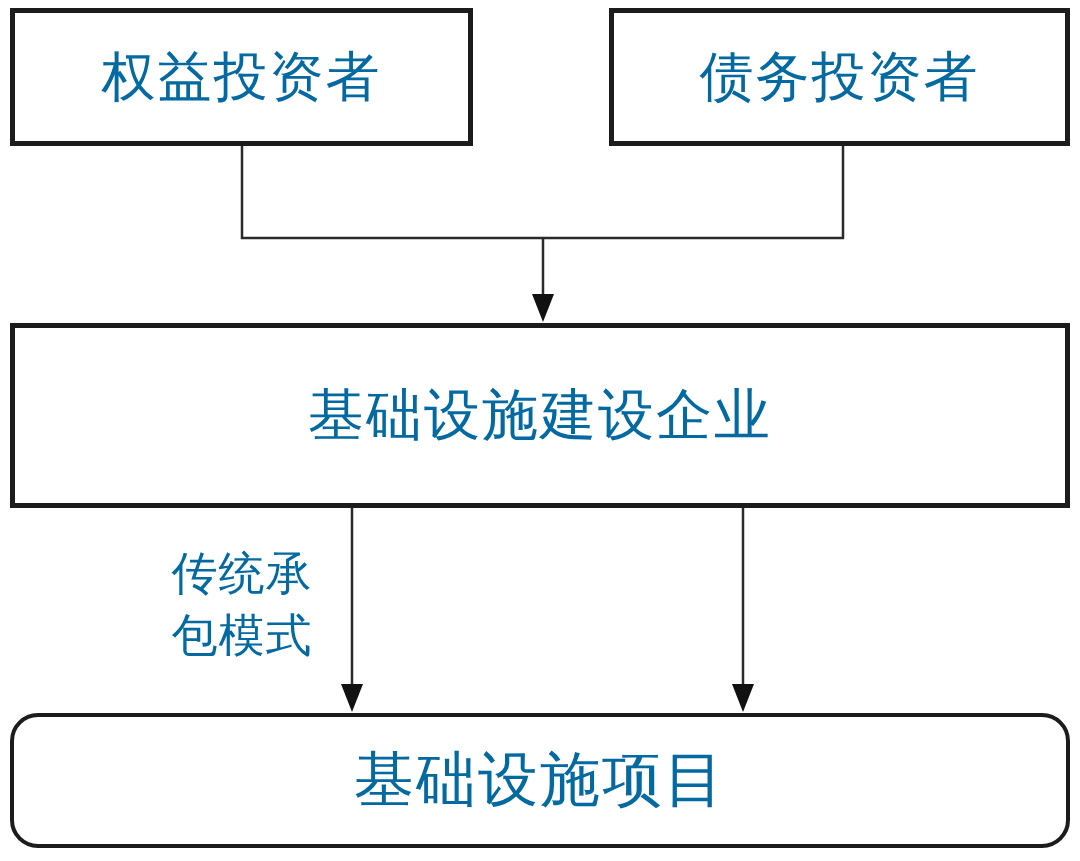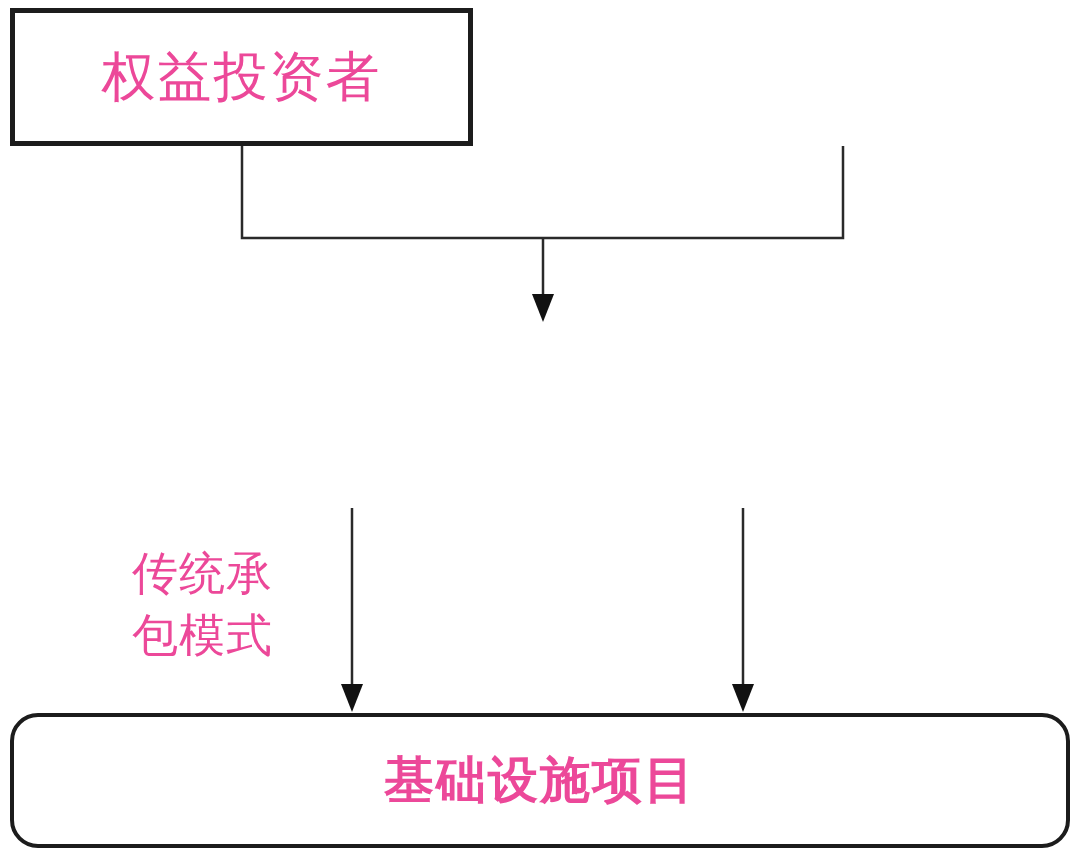"权益投资者" .canvas { color: #ec4899 -> #0369a1 }
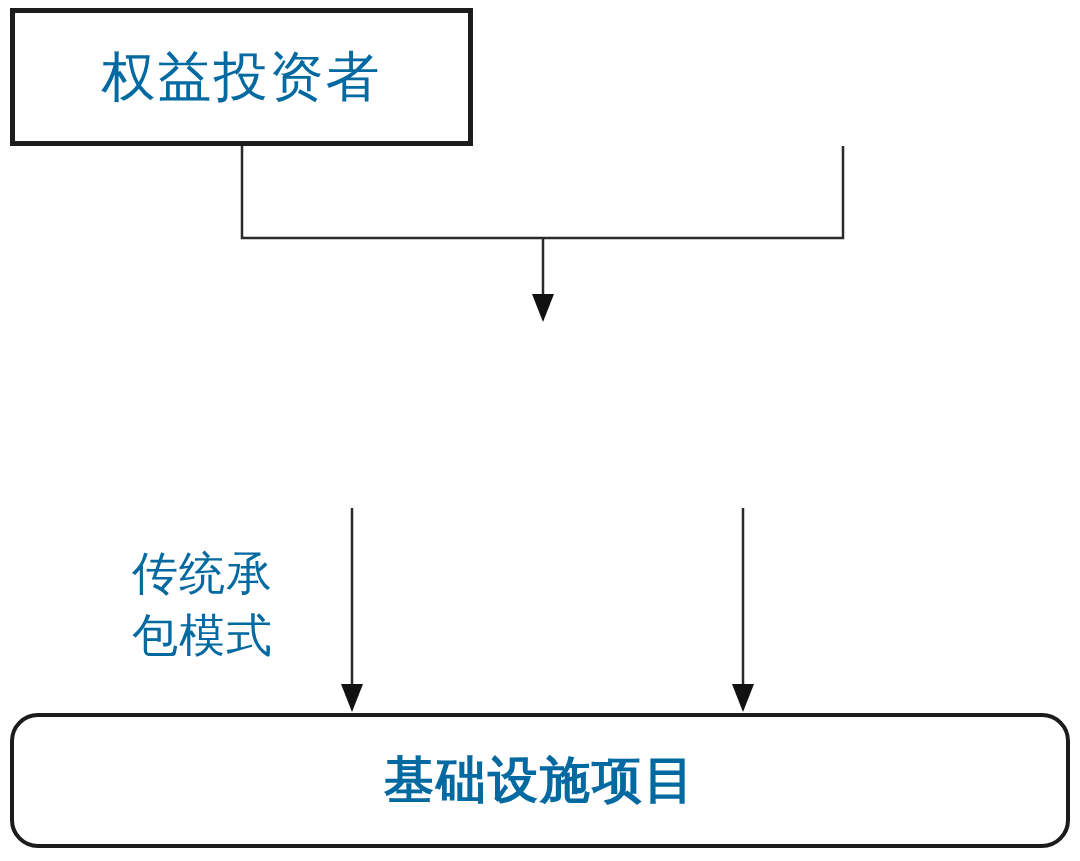"债务投资者" div.node { html: none -> <div> <span>债务投资者</span> </div> }
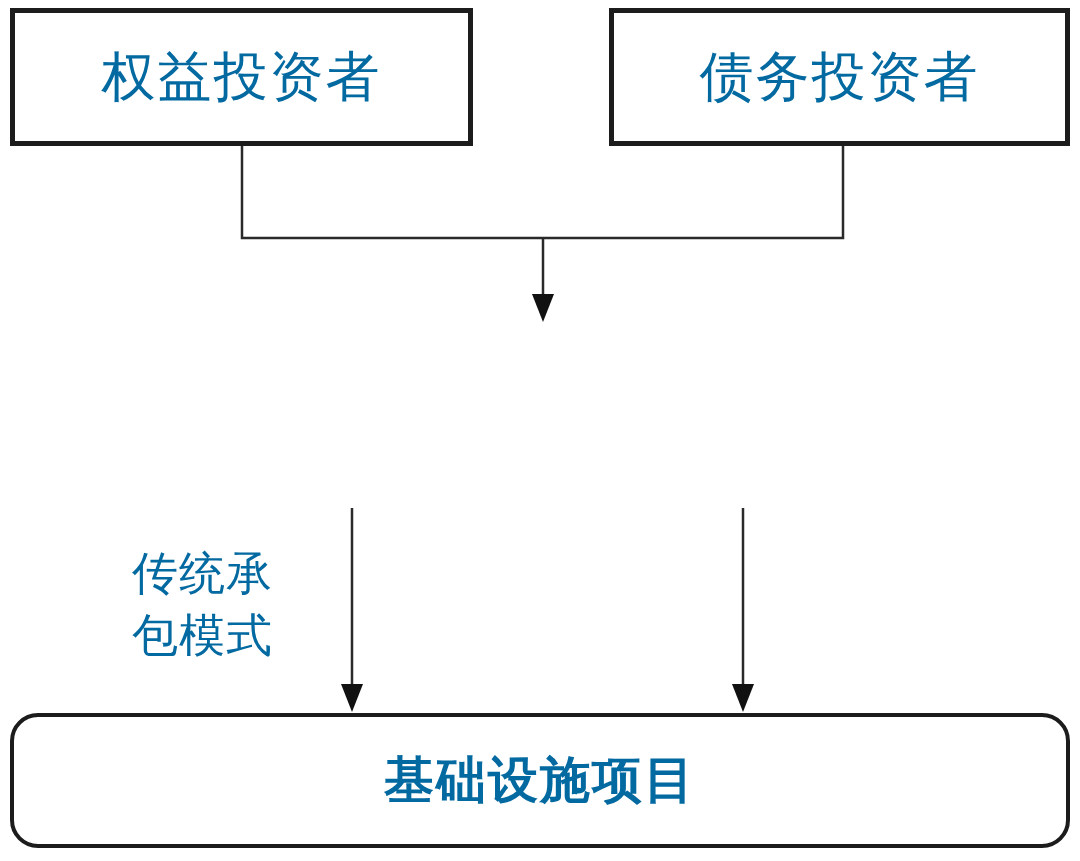"基础设施建设企业" div.node { html: none -> <div> <span>基础设施建设企业</span> </div> }
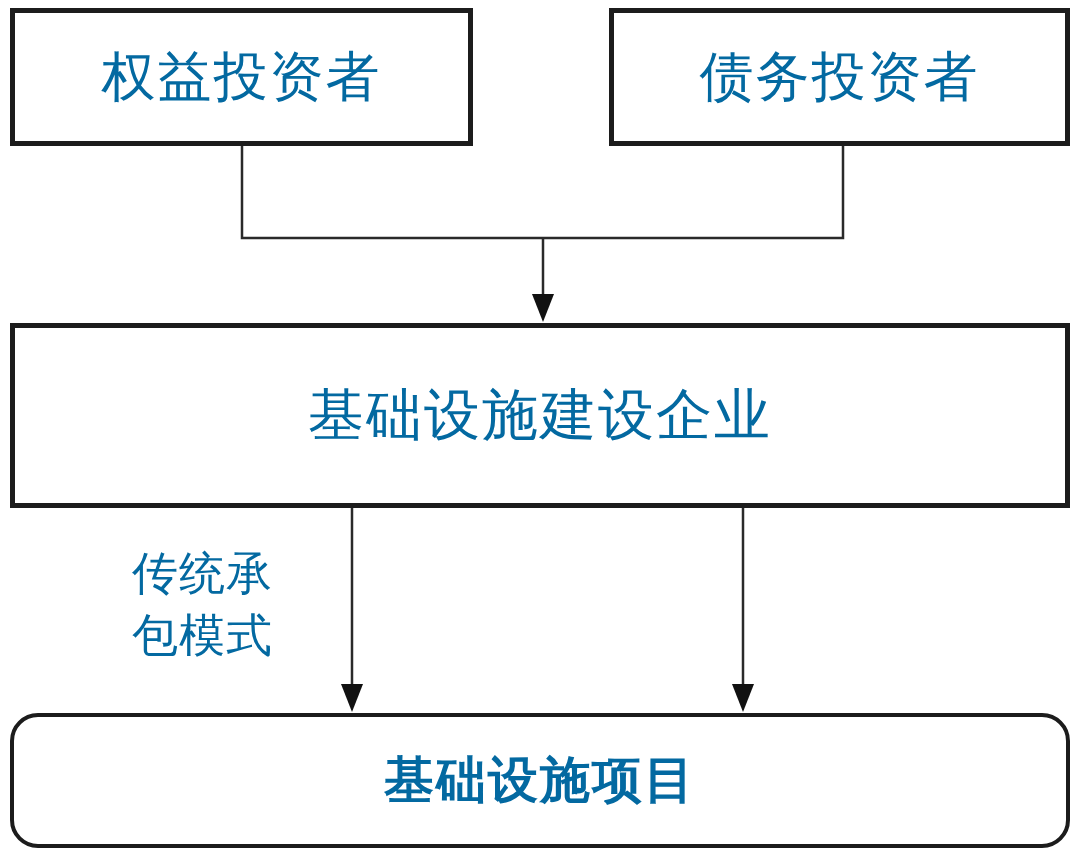"传统承" .edge-label { text-align: left -> center }
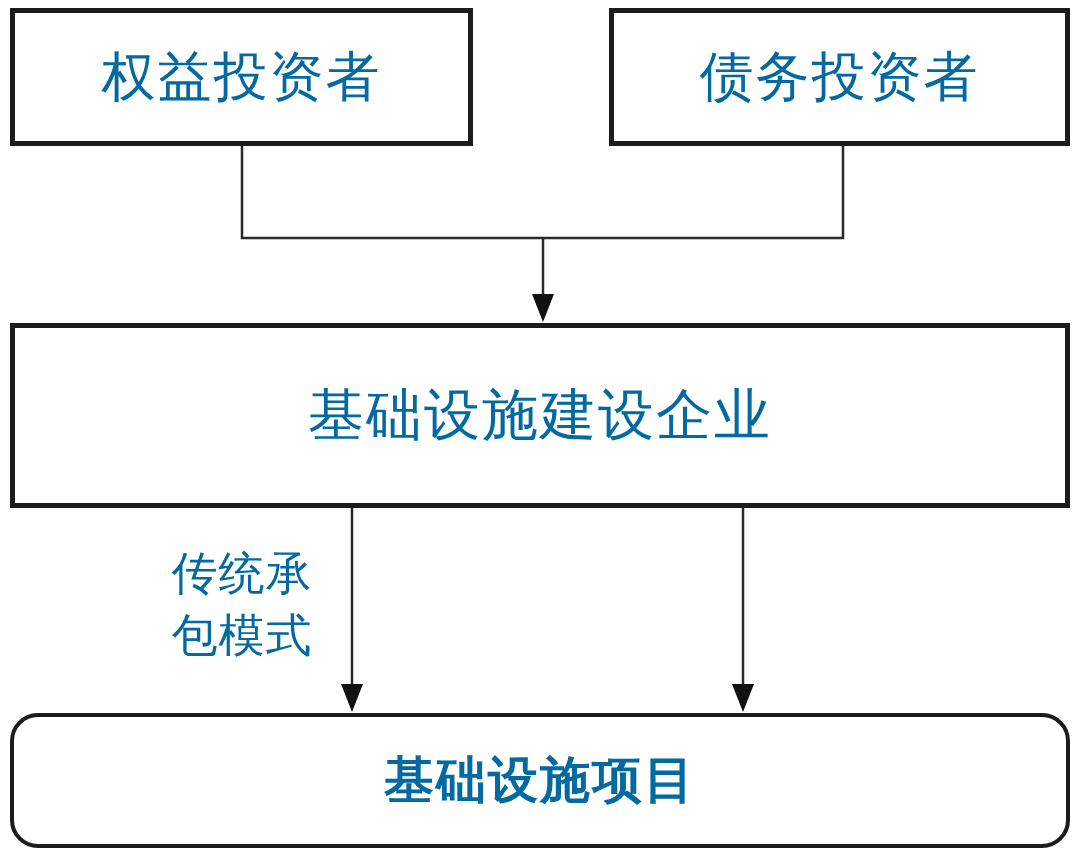"基础设施项目" .node-text-md { font-size: 50px -> 60px; font-weight: bold -> none }
